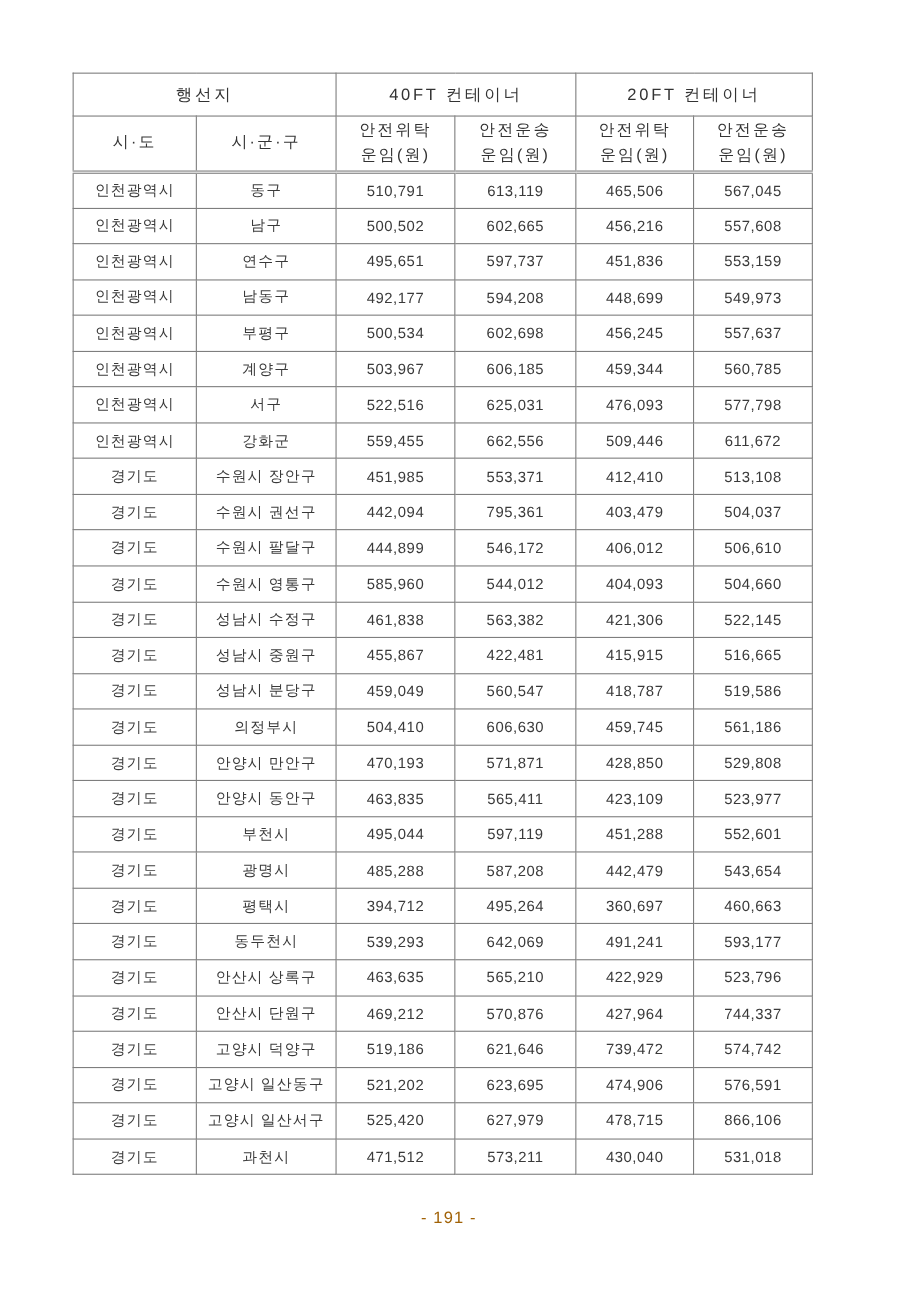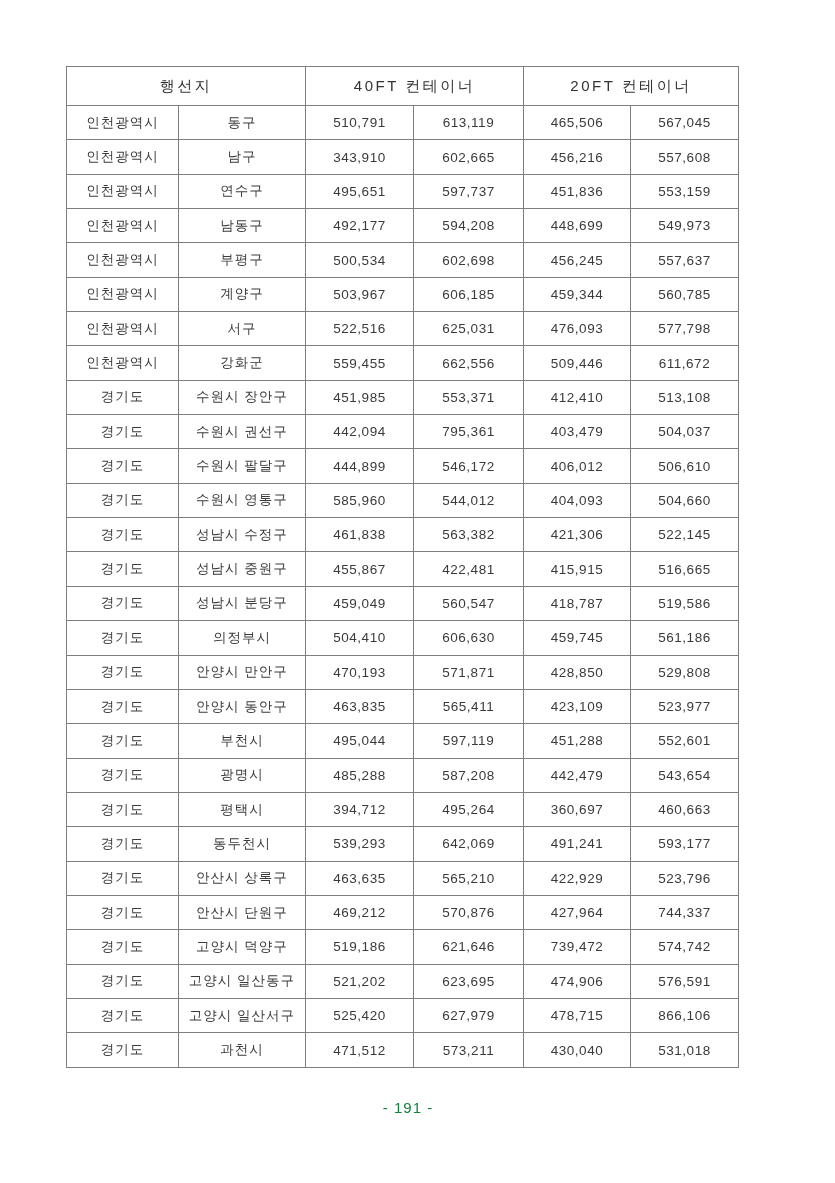"시·도" tr.sub-row { html: none -> <tr> <th>시·도</th> <th>시·군·구</th> <th>안전위탁 운임(원)</th> <th>안전운송 운임(원)</th> <th>안전위탁 운임(원)</th> <th>안전운송 운임(원)</th> </tr> }
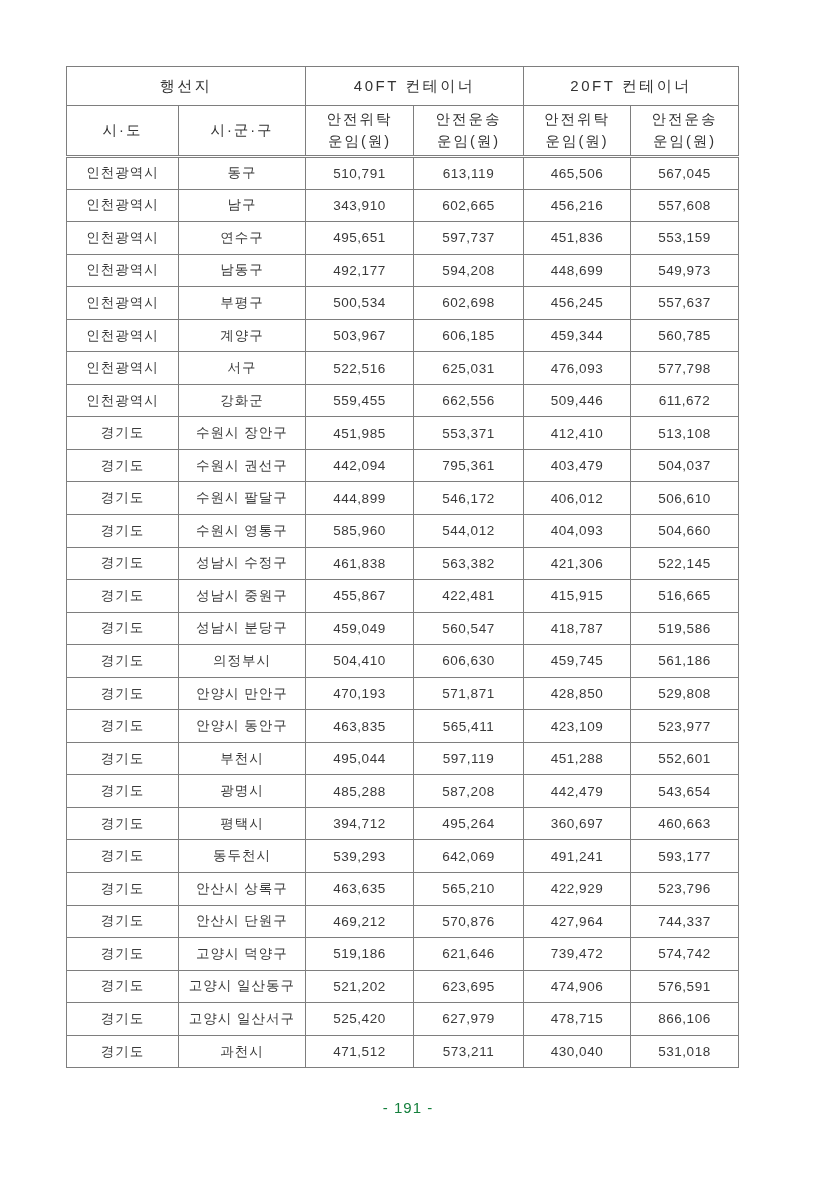"343,910" td { text: 343,910 -> 500,502 }
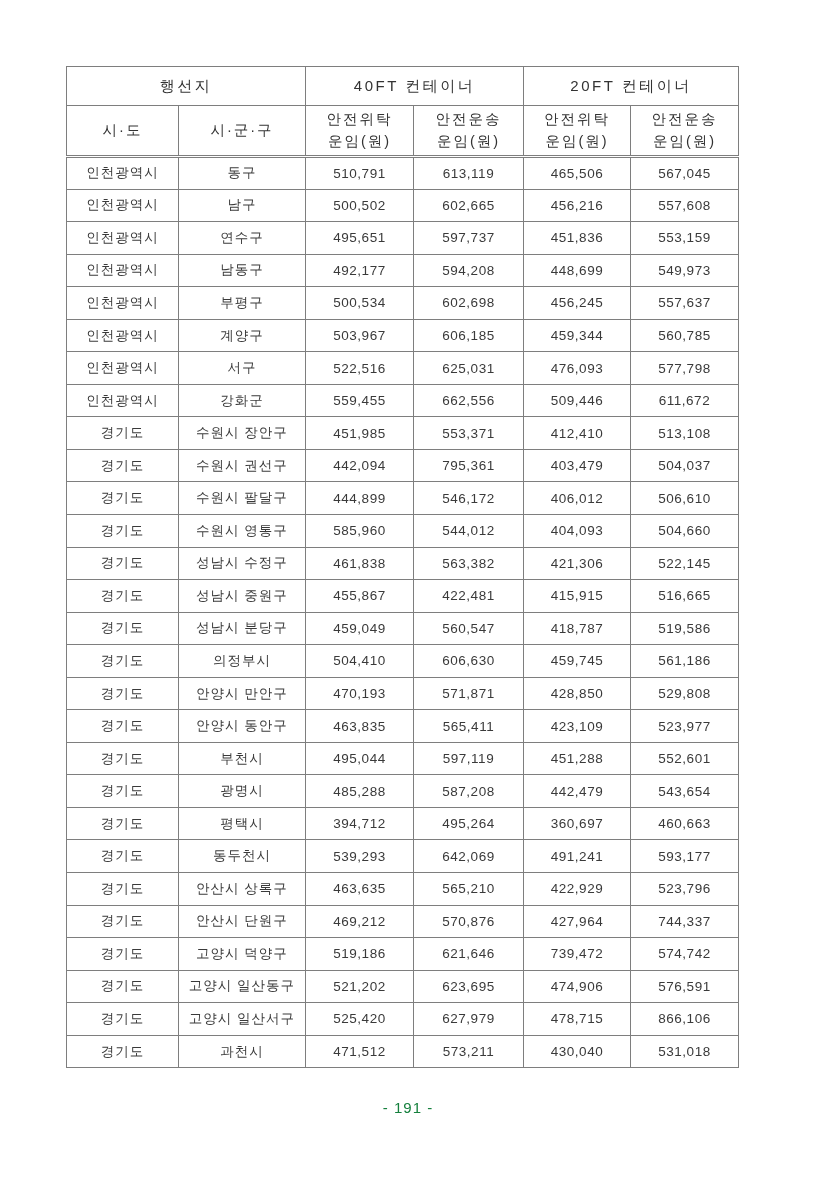"- 191 -" .footer { color: #15803d -> #a16207 }
